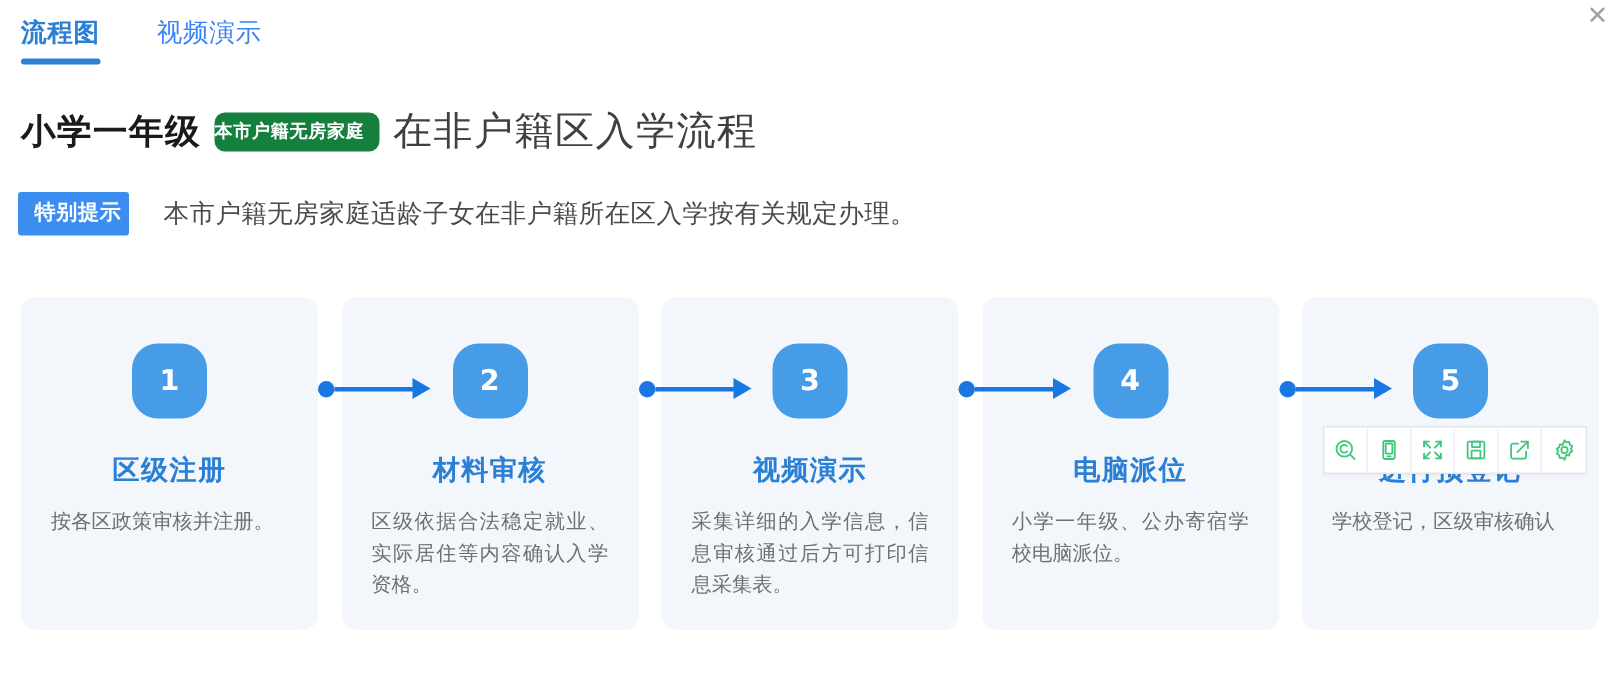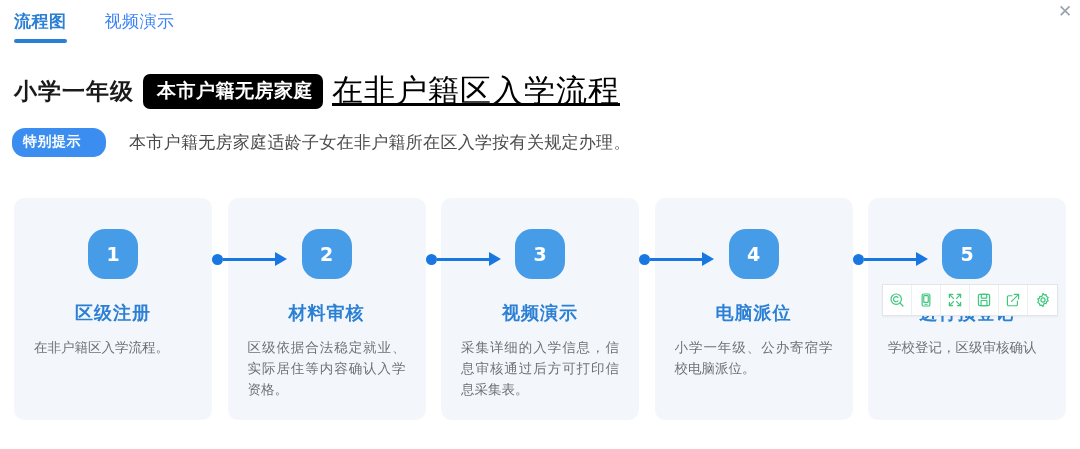"本市户籍无房家庭" .heading .tag-dark { background: #000000 -> #15803d; font-size: 19px -> 12px; padding: 4px 10px 5px 14px -> 4px 10px 5px 0 }
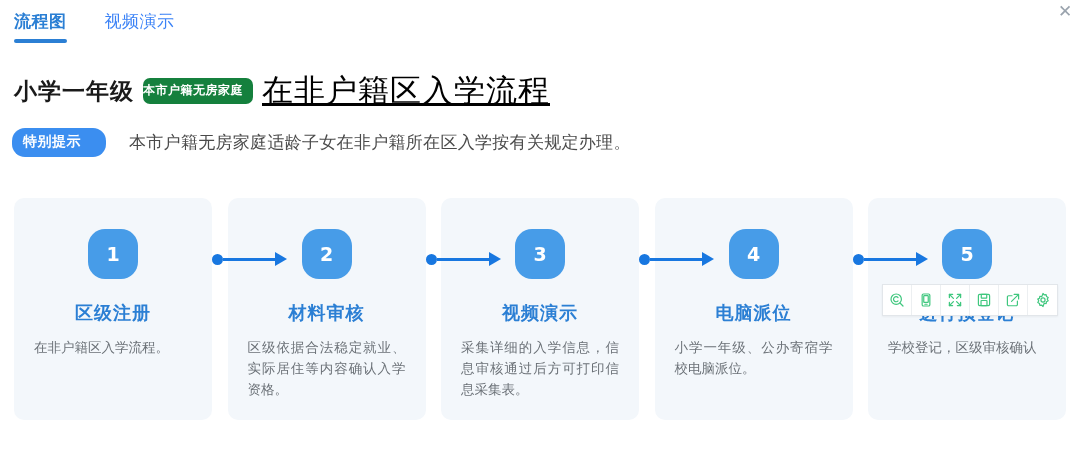"在非户籍区入学流程" .heading .sub-title { color: #000000 -> #404040; font-size: 31px -> 26px; text-decoration: underline -> none }
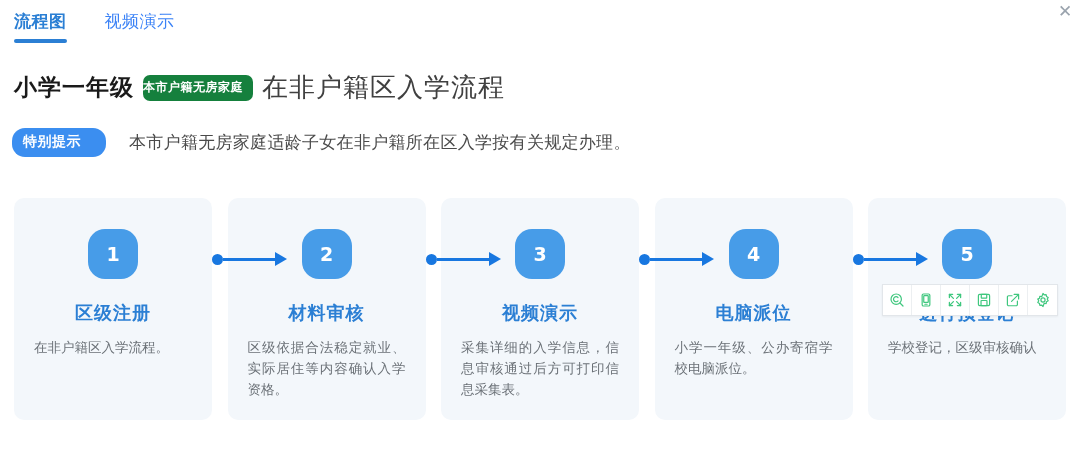"特别提示" .notice .pill { border-radius: 13px -> 2px; padding: 5px 25px 6px 11px -> 5px 5px 6px 11px }
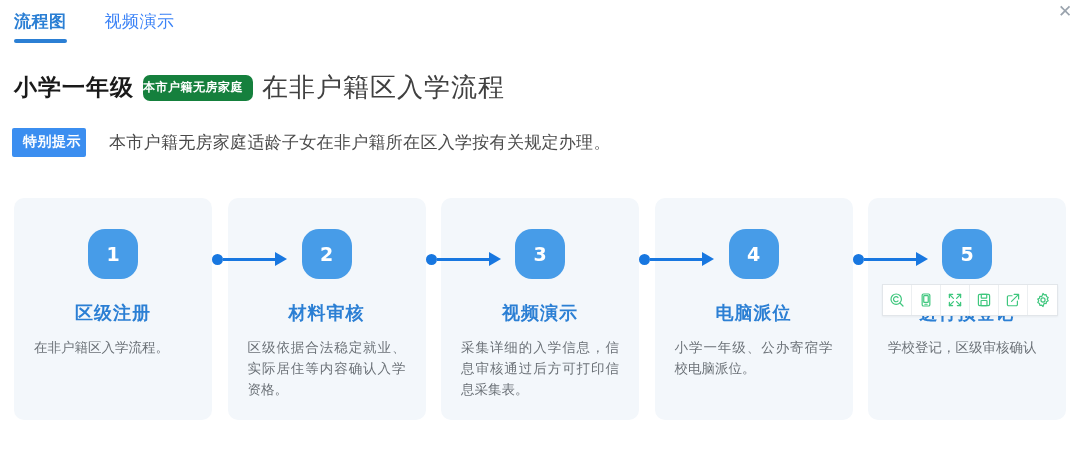"在非户籍区入学流程。" div.step-desc { text: 在非户籍区入学流程 -> 按各区政策审核并注册 }
